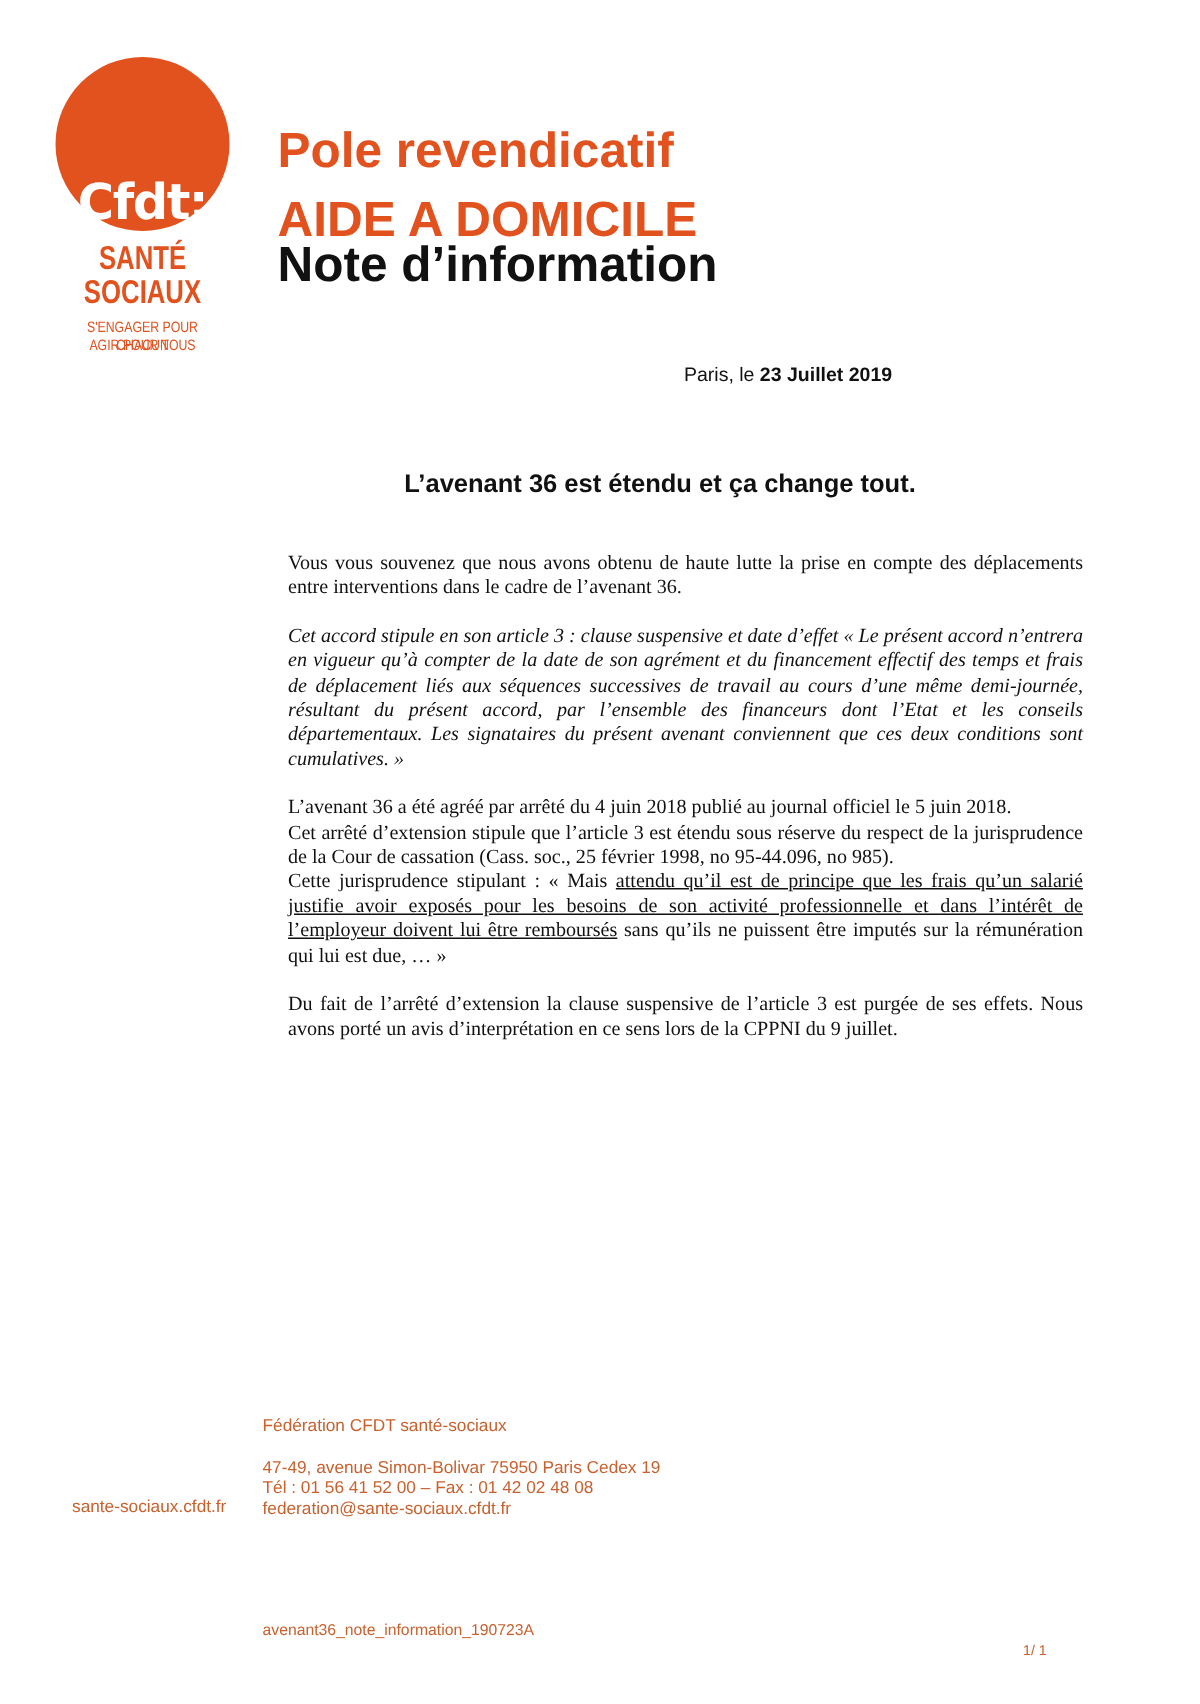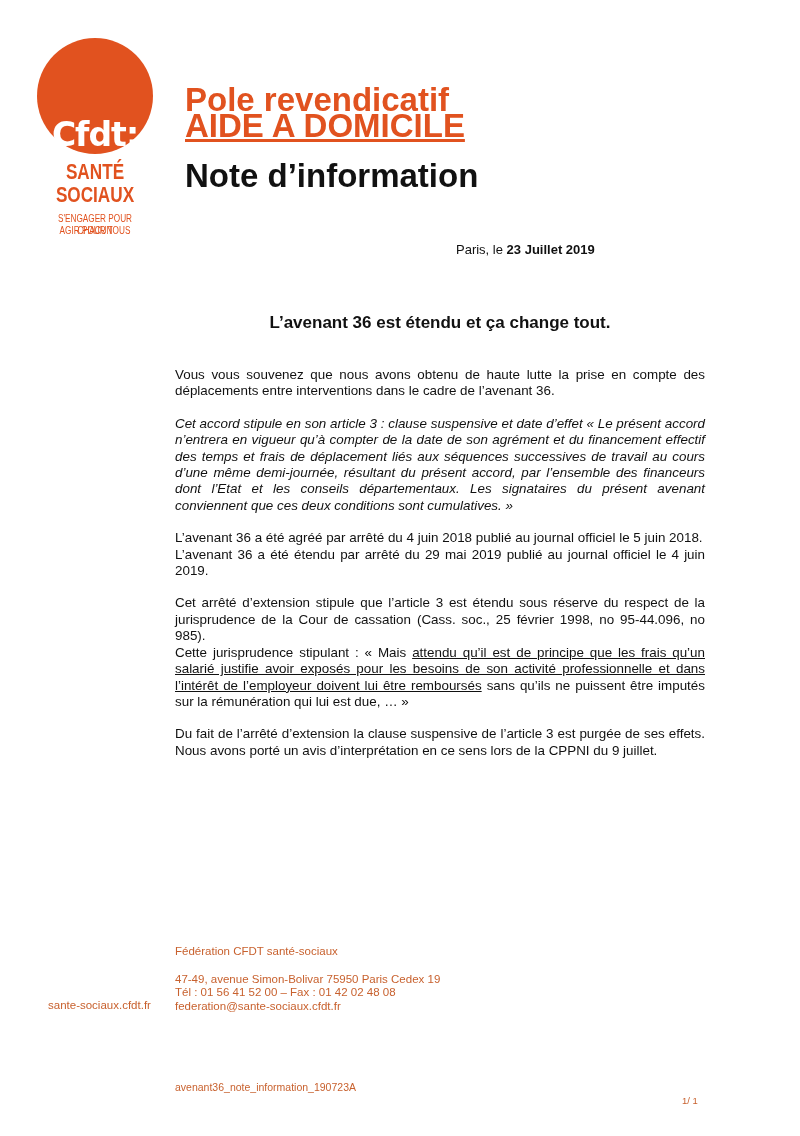"AIDE A DOMICILE" div.abs { text-decoration: underline -> none; top: 108px -> 128px }
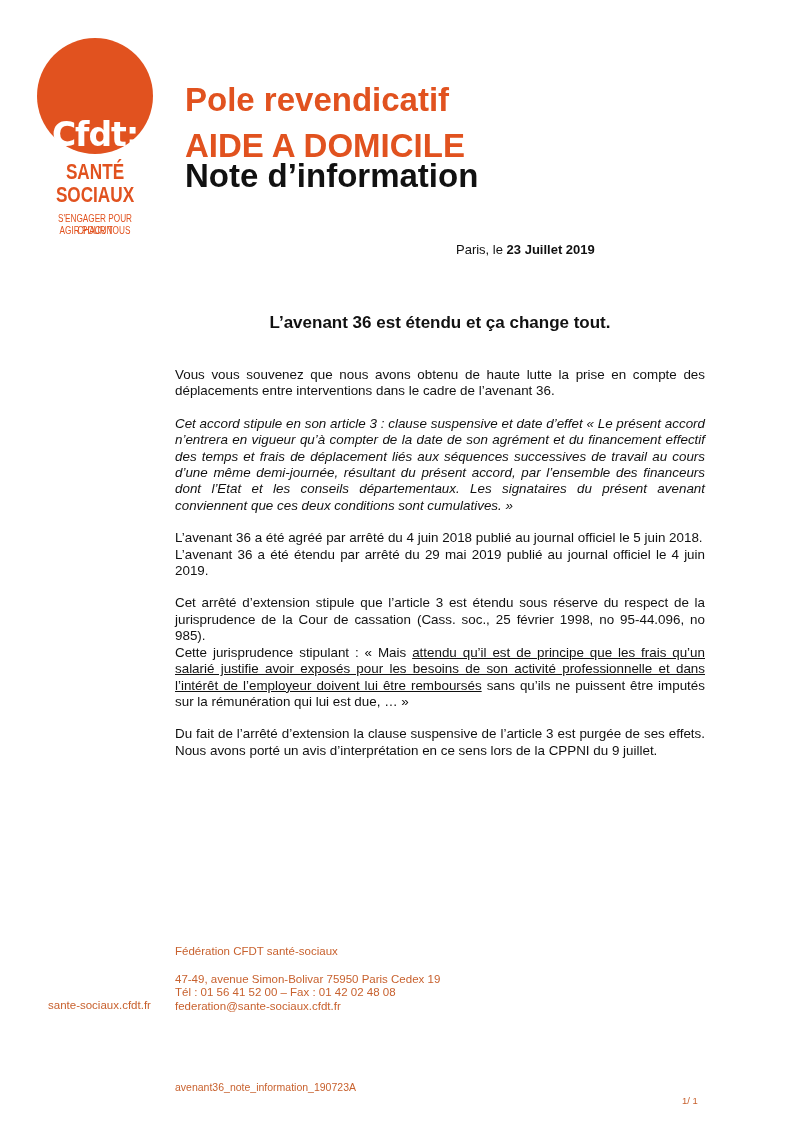"Vous vous souvenez que nous" .body { font-family: none -> Liberation Serif, serif; left: 175px -> 192px }
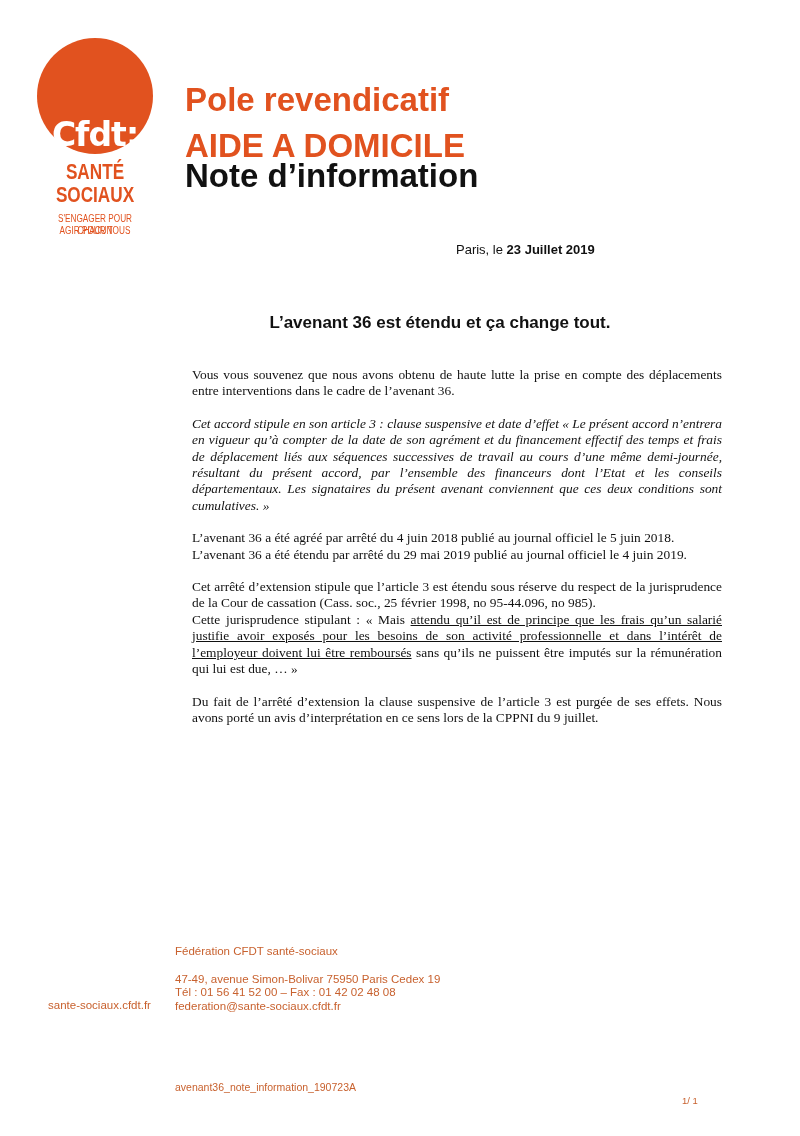"L’avenant 36 a été étendu" p { html: <p>L’avenant 36 a été étendu par arrêté du 29 mai 2019 publié au journal officiel le 4 juin 2019.</p> -> none }
